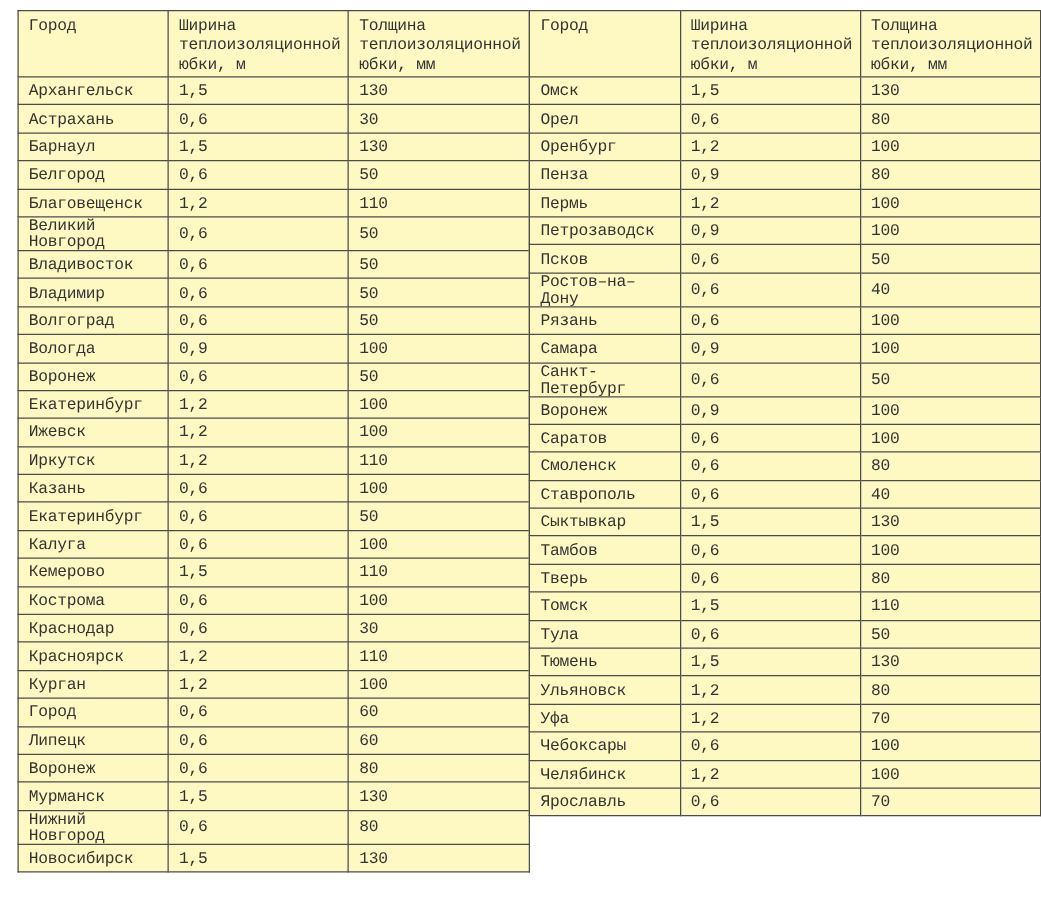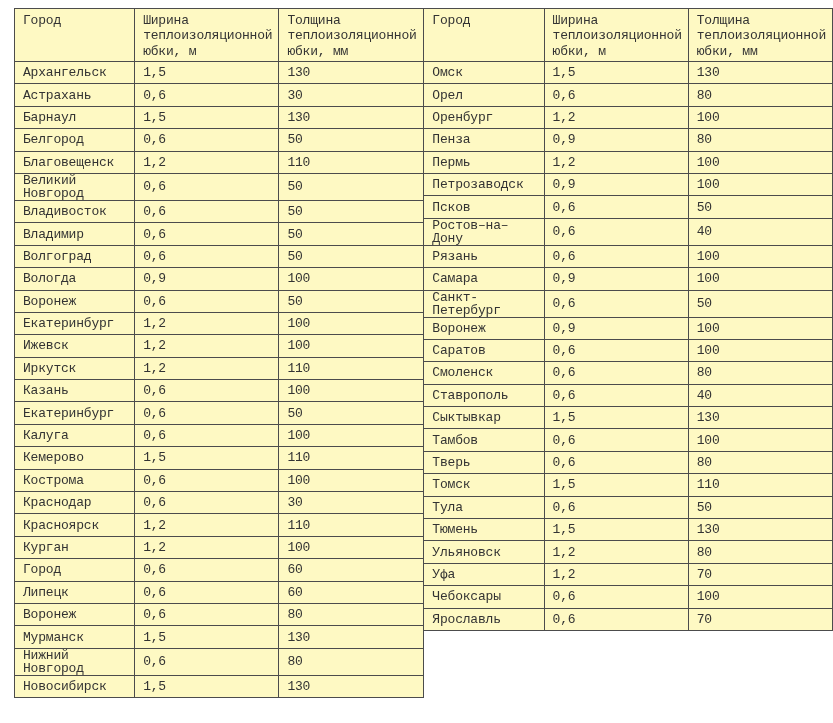"Челябинск" tr { html: none -> <tr> <td>Челябинск</td> <td>1,2</td> <td>100</td> </tr> }
